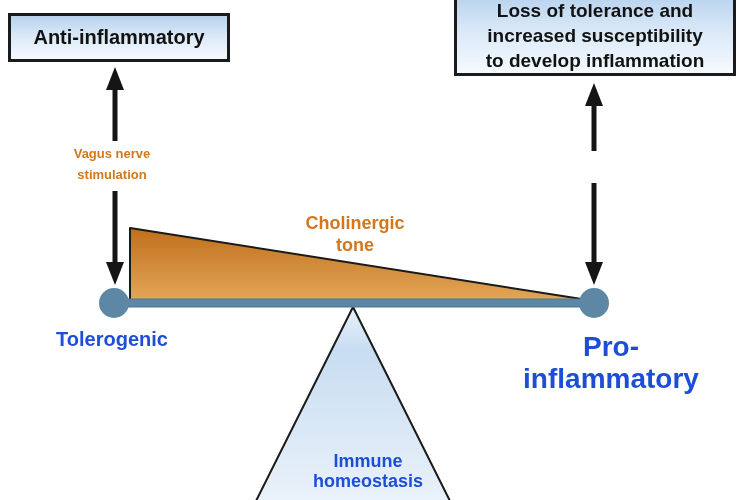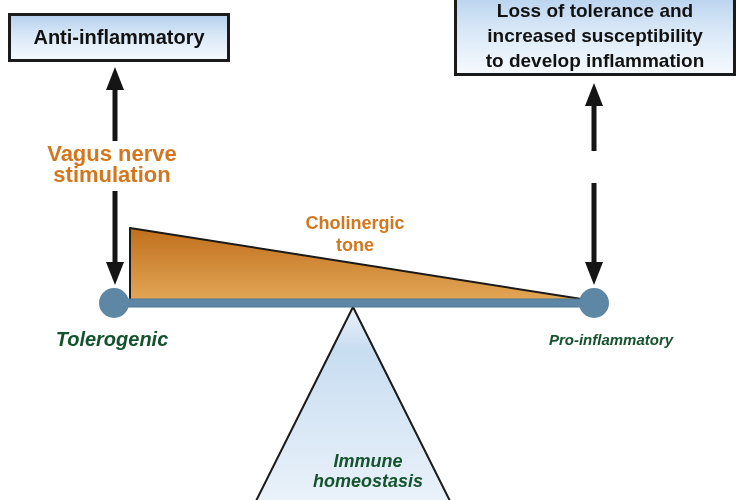"Vagus nerve" .lbl-vns { font-size: 22px -> 13px }
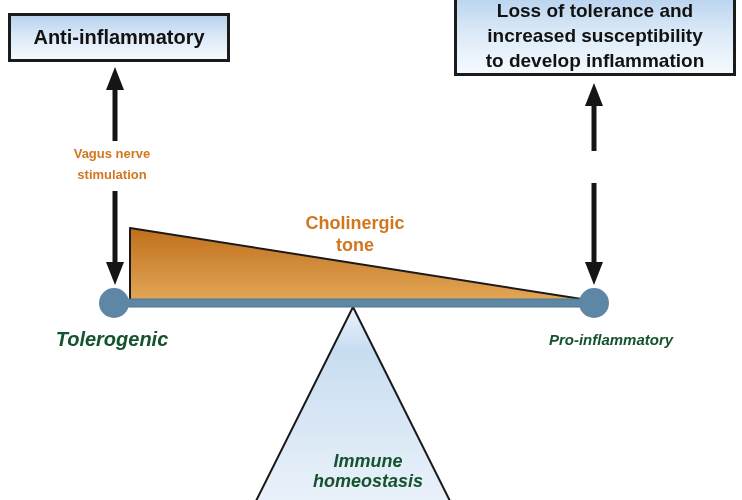"Tolerogenic" .black { color: #14532d -> #1d4ed8; font-style: italic -> none }
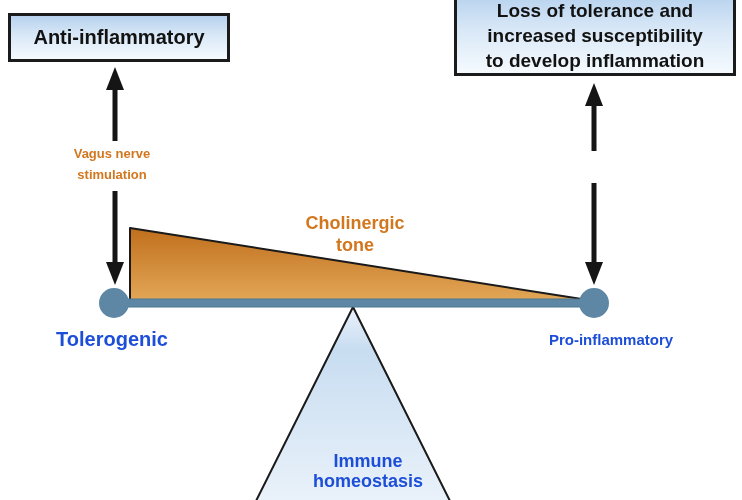"Pro-inflammatory" .lbl-pro { font-size: 15px -> 28px }
